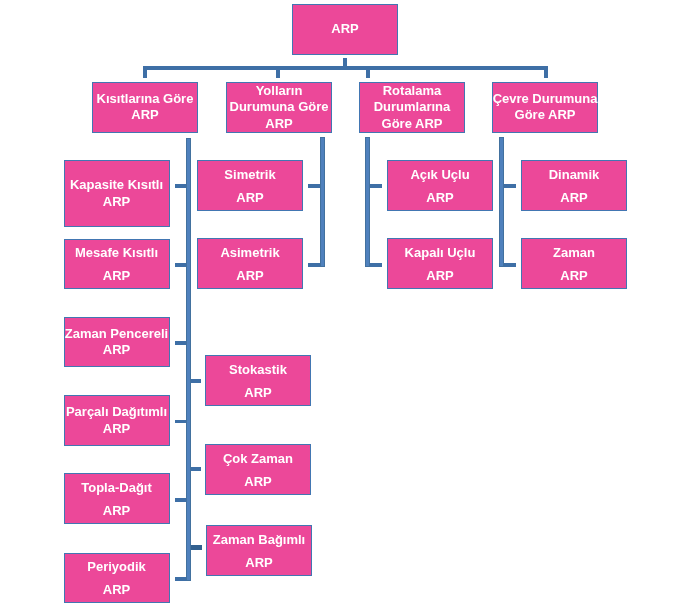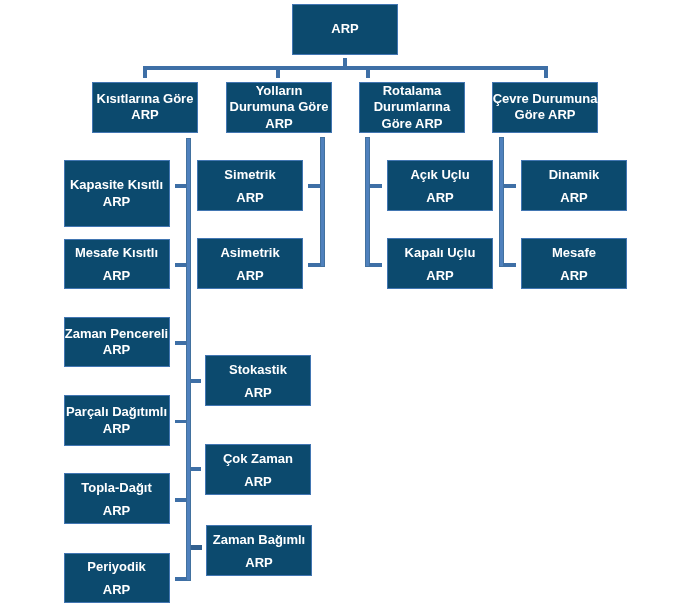"ARP" .node { background: #0c4a6e -> #ec4899 }
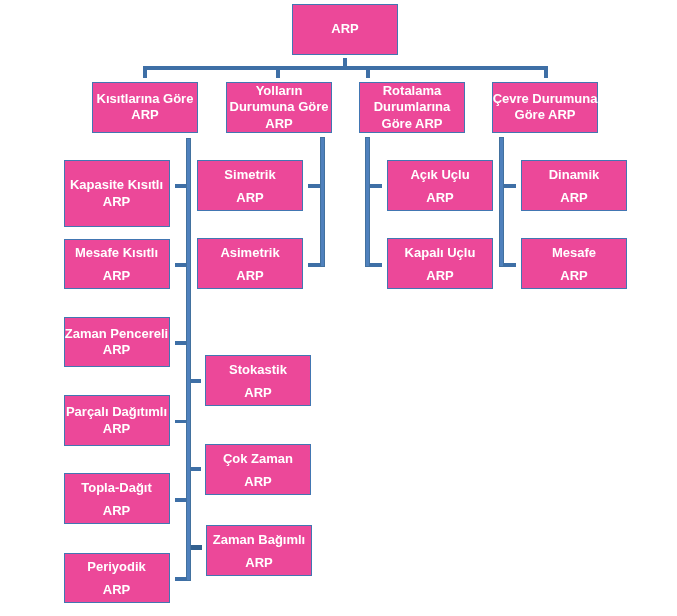"Mesafe" span.l1 { text: Mesafe -> Zaman }
